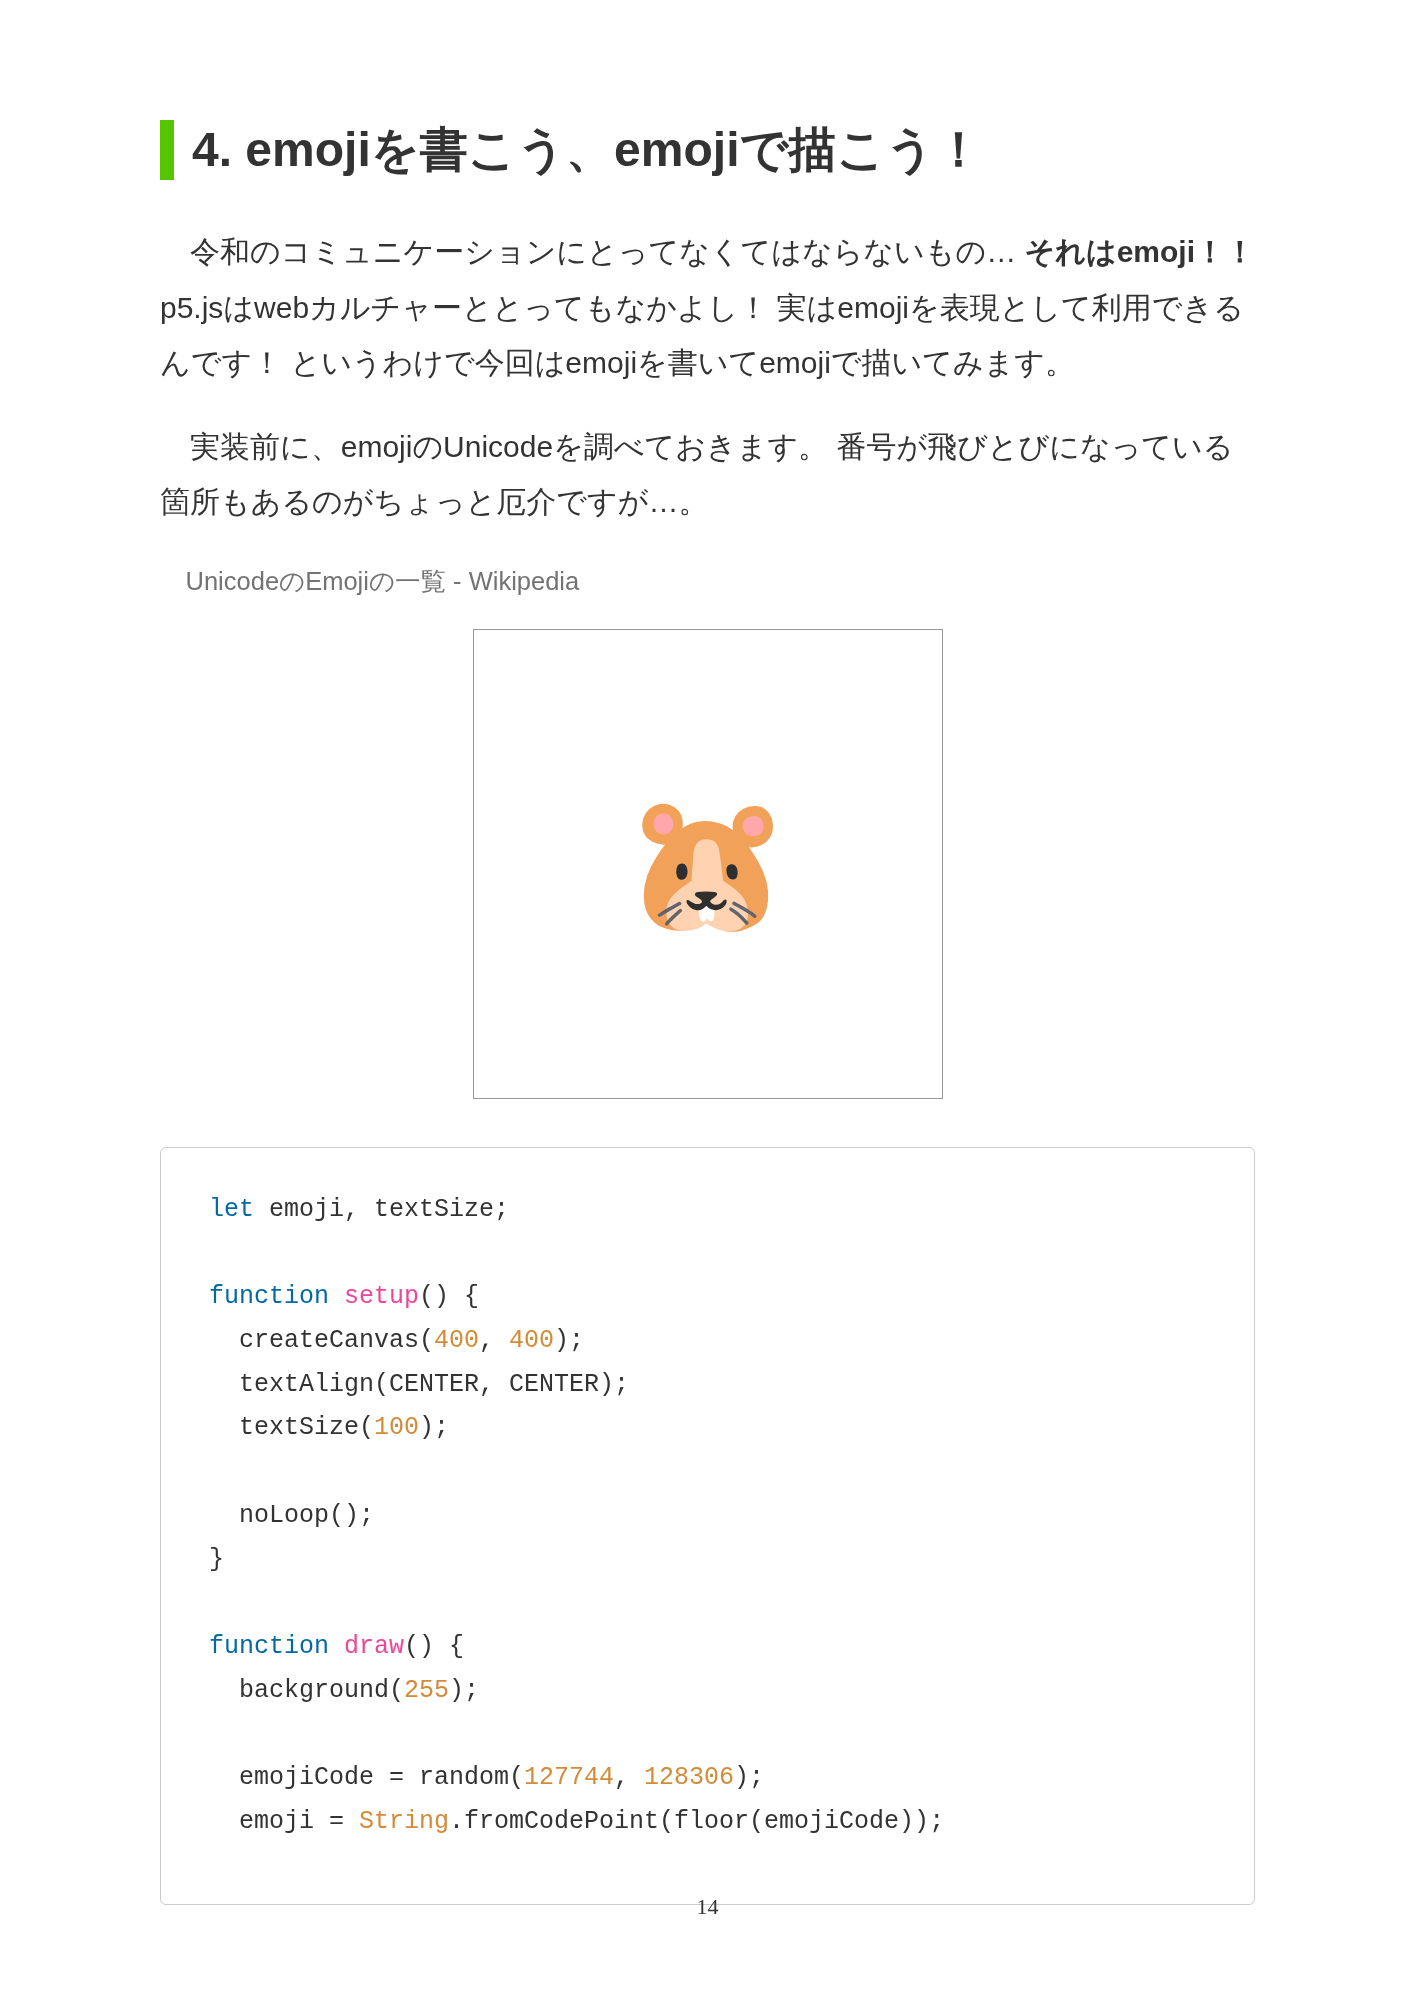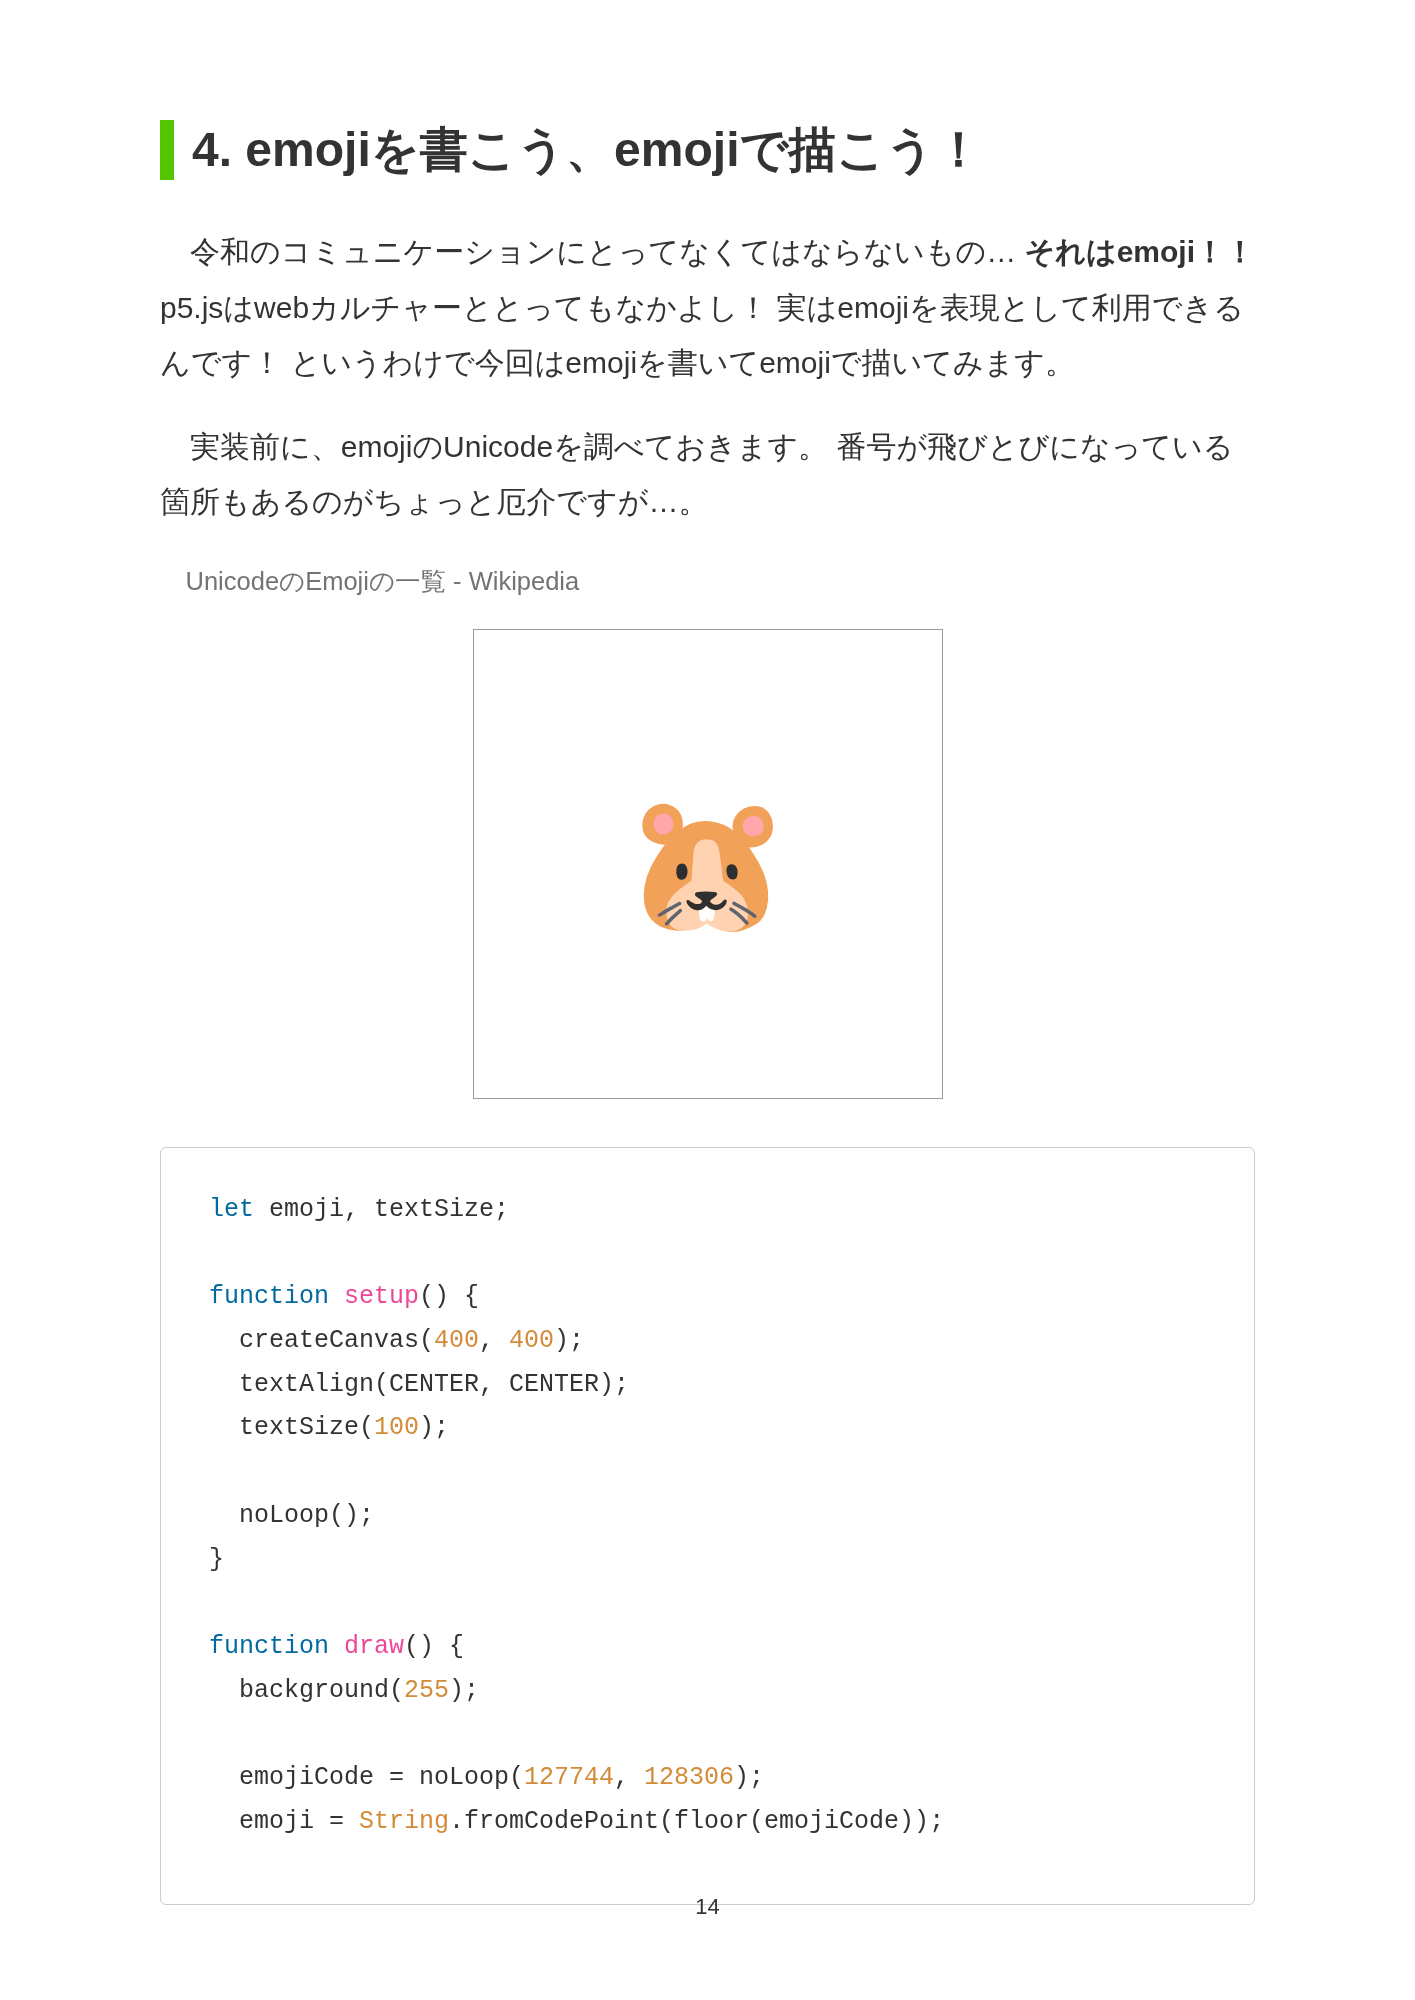"emojiCode = noLoop(" span { text: noLoop -> random }
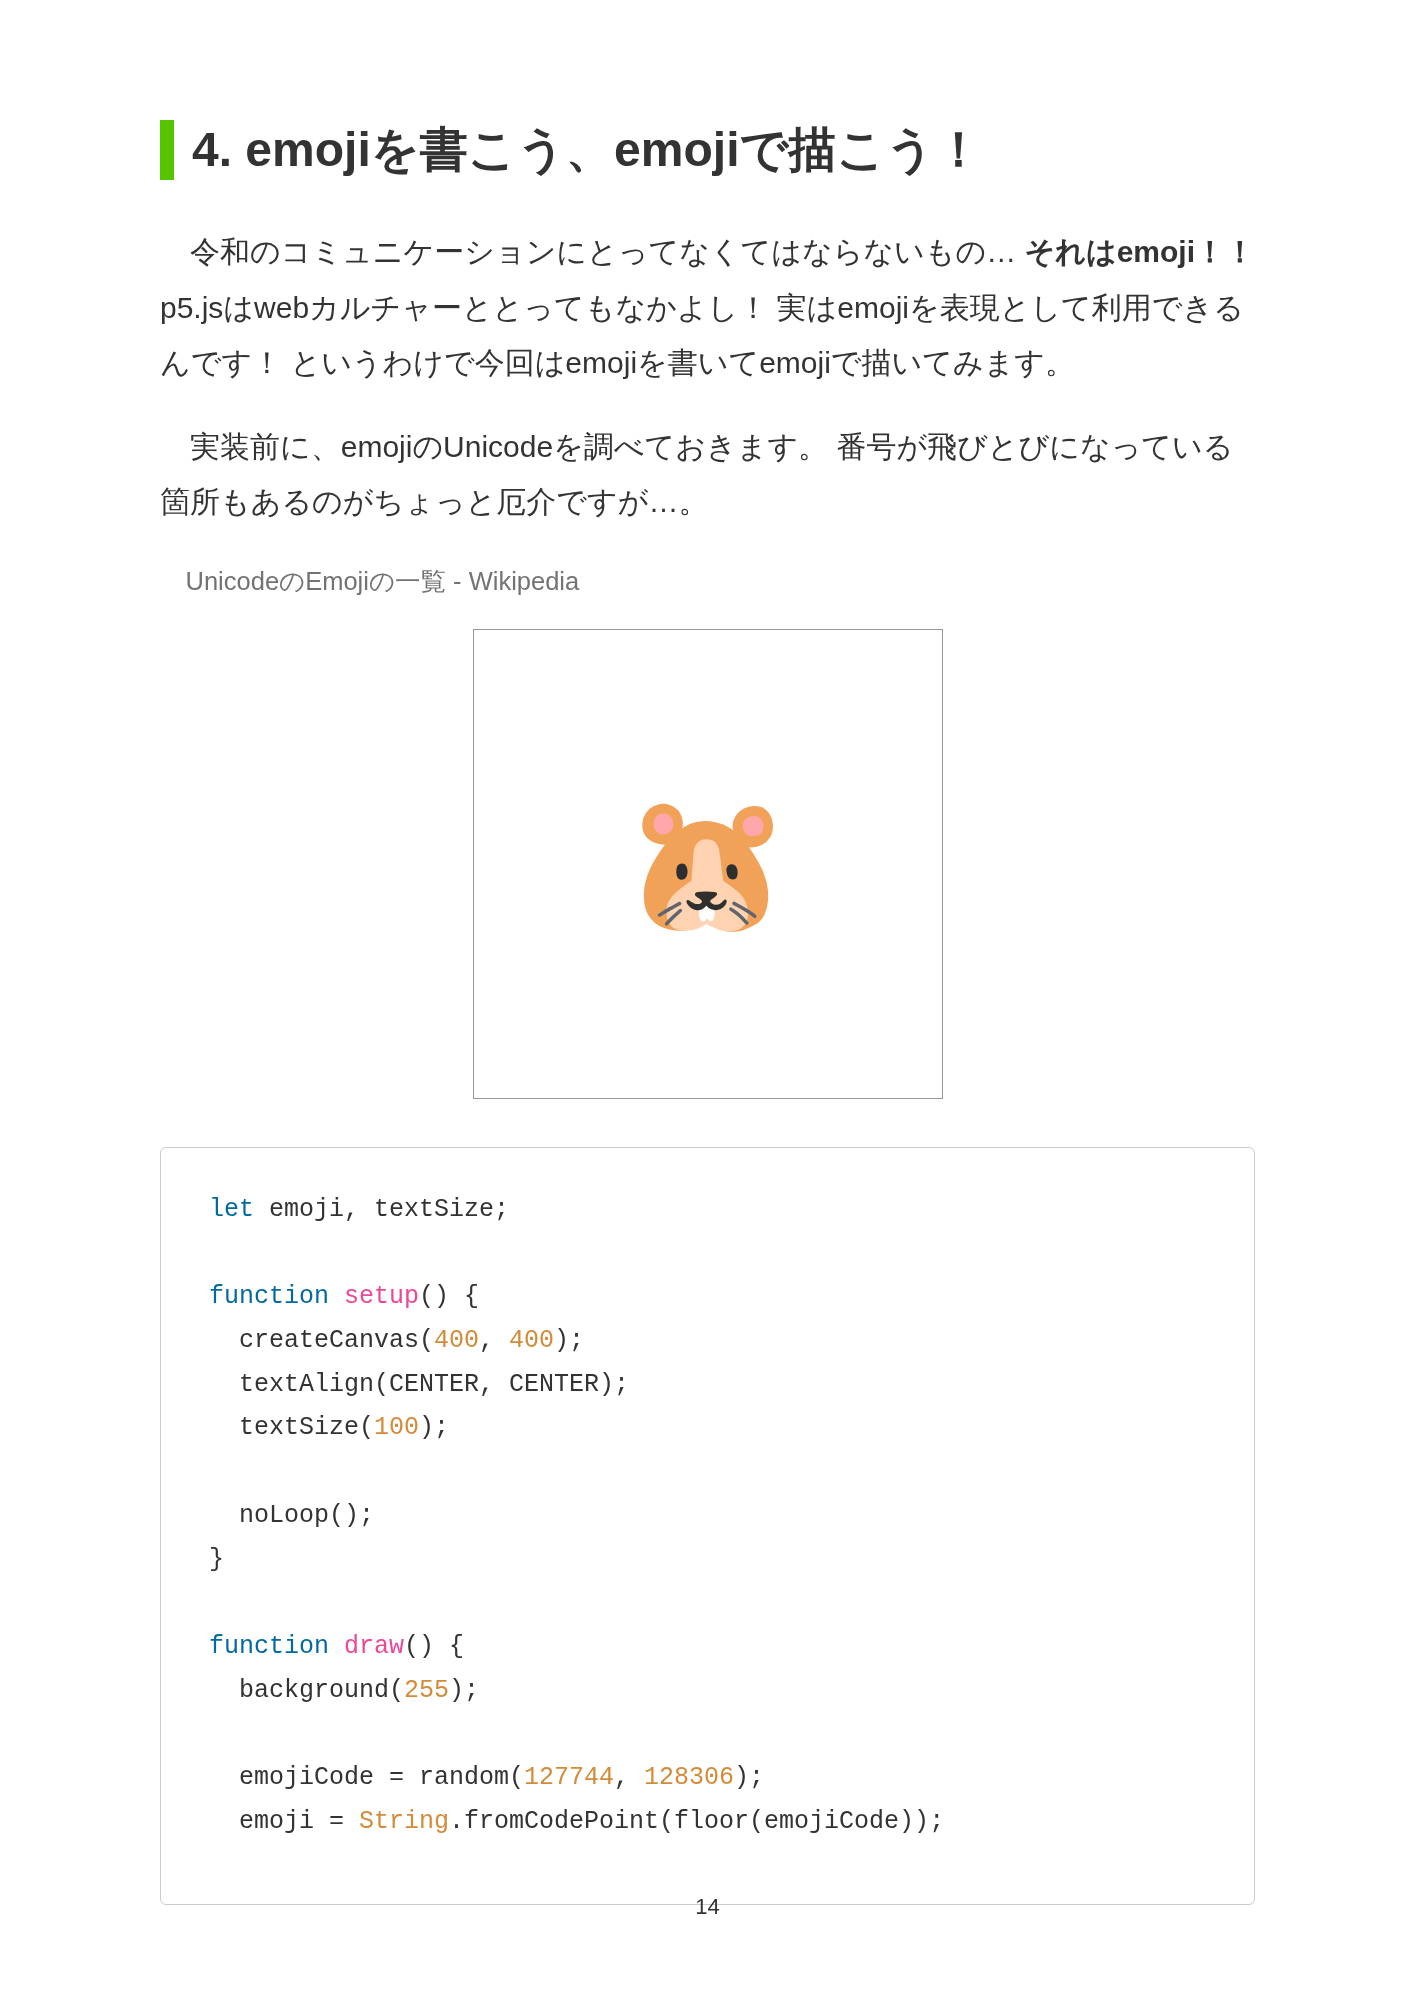"14" .page-number { font-family: none -> Liberation Serif, serif }
